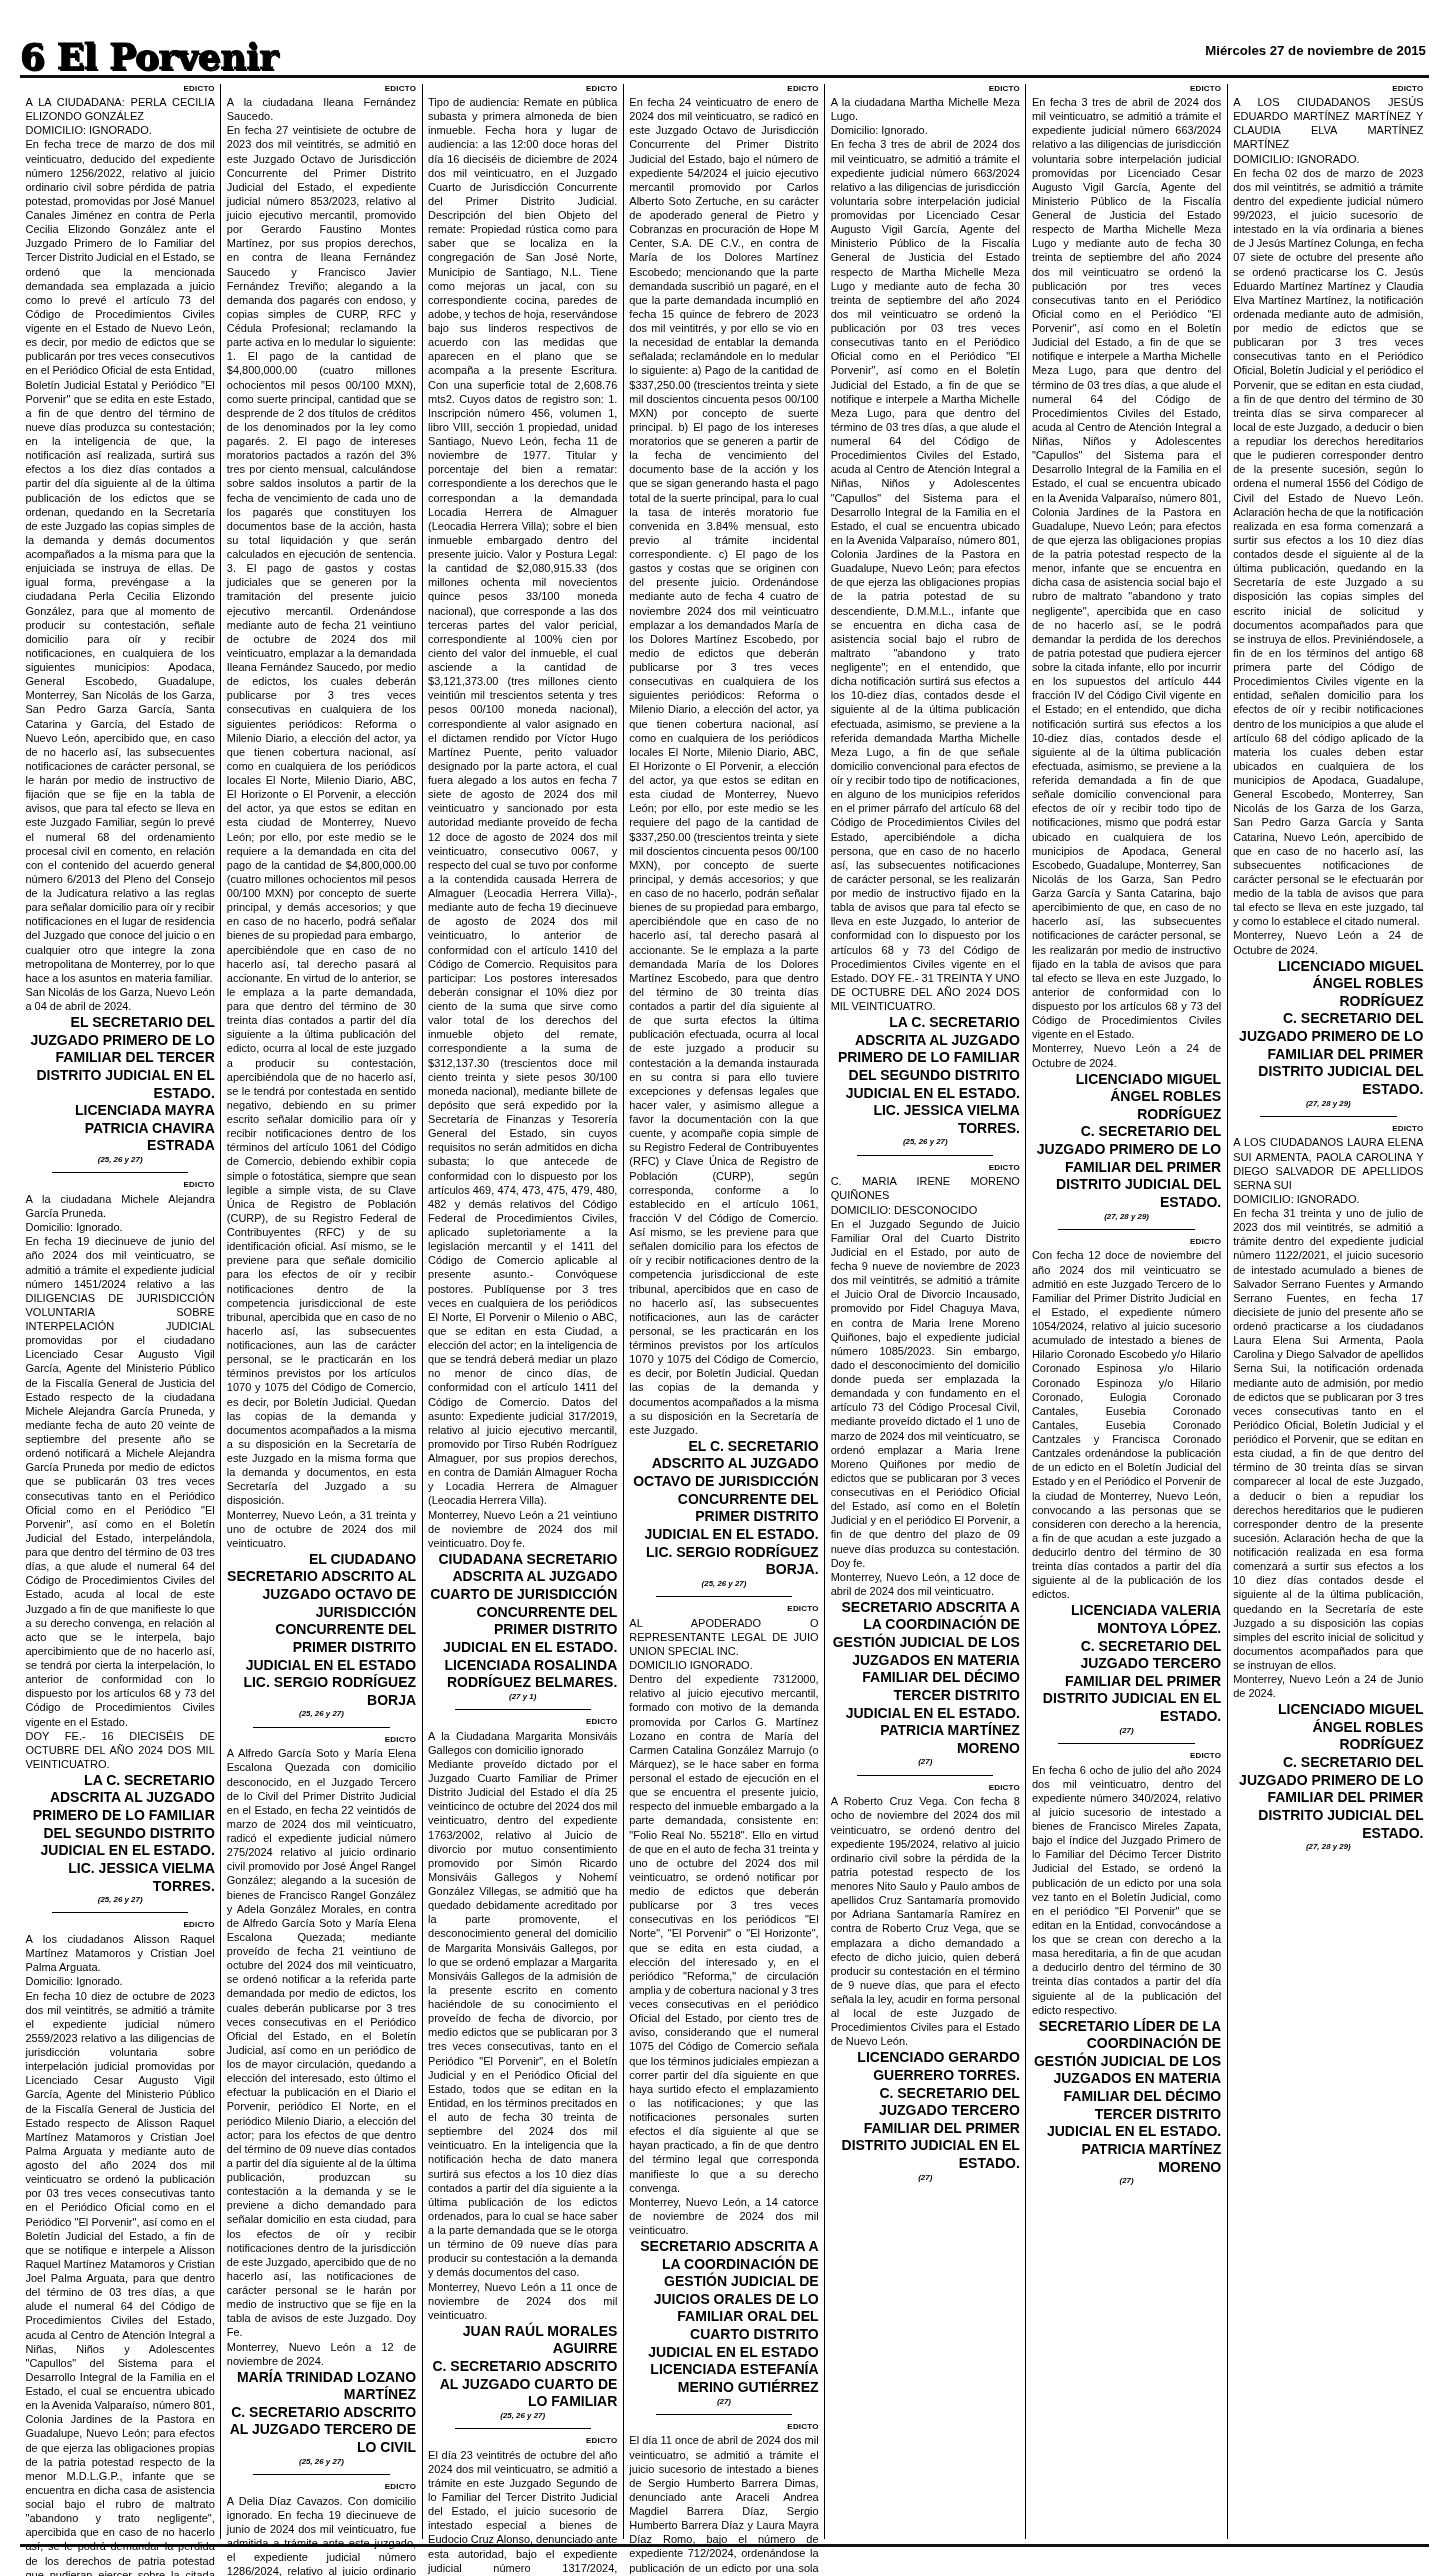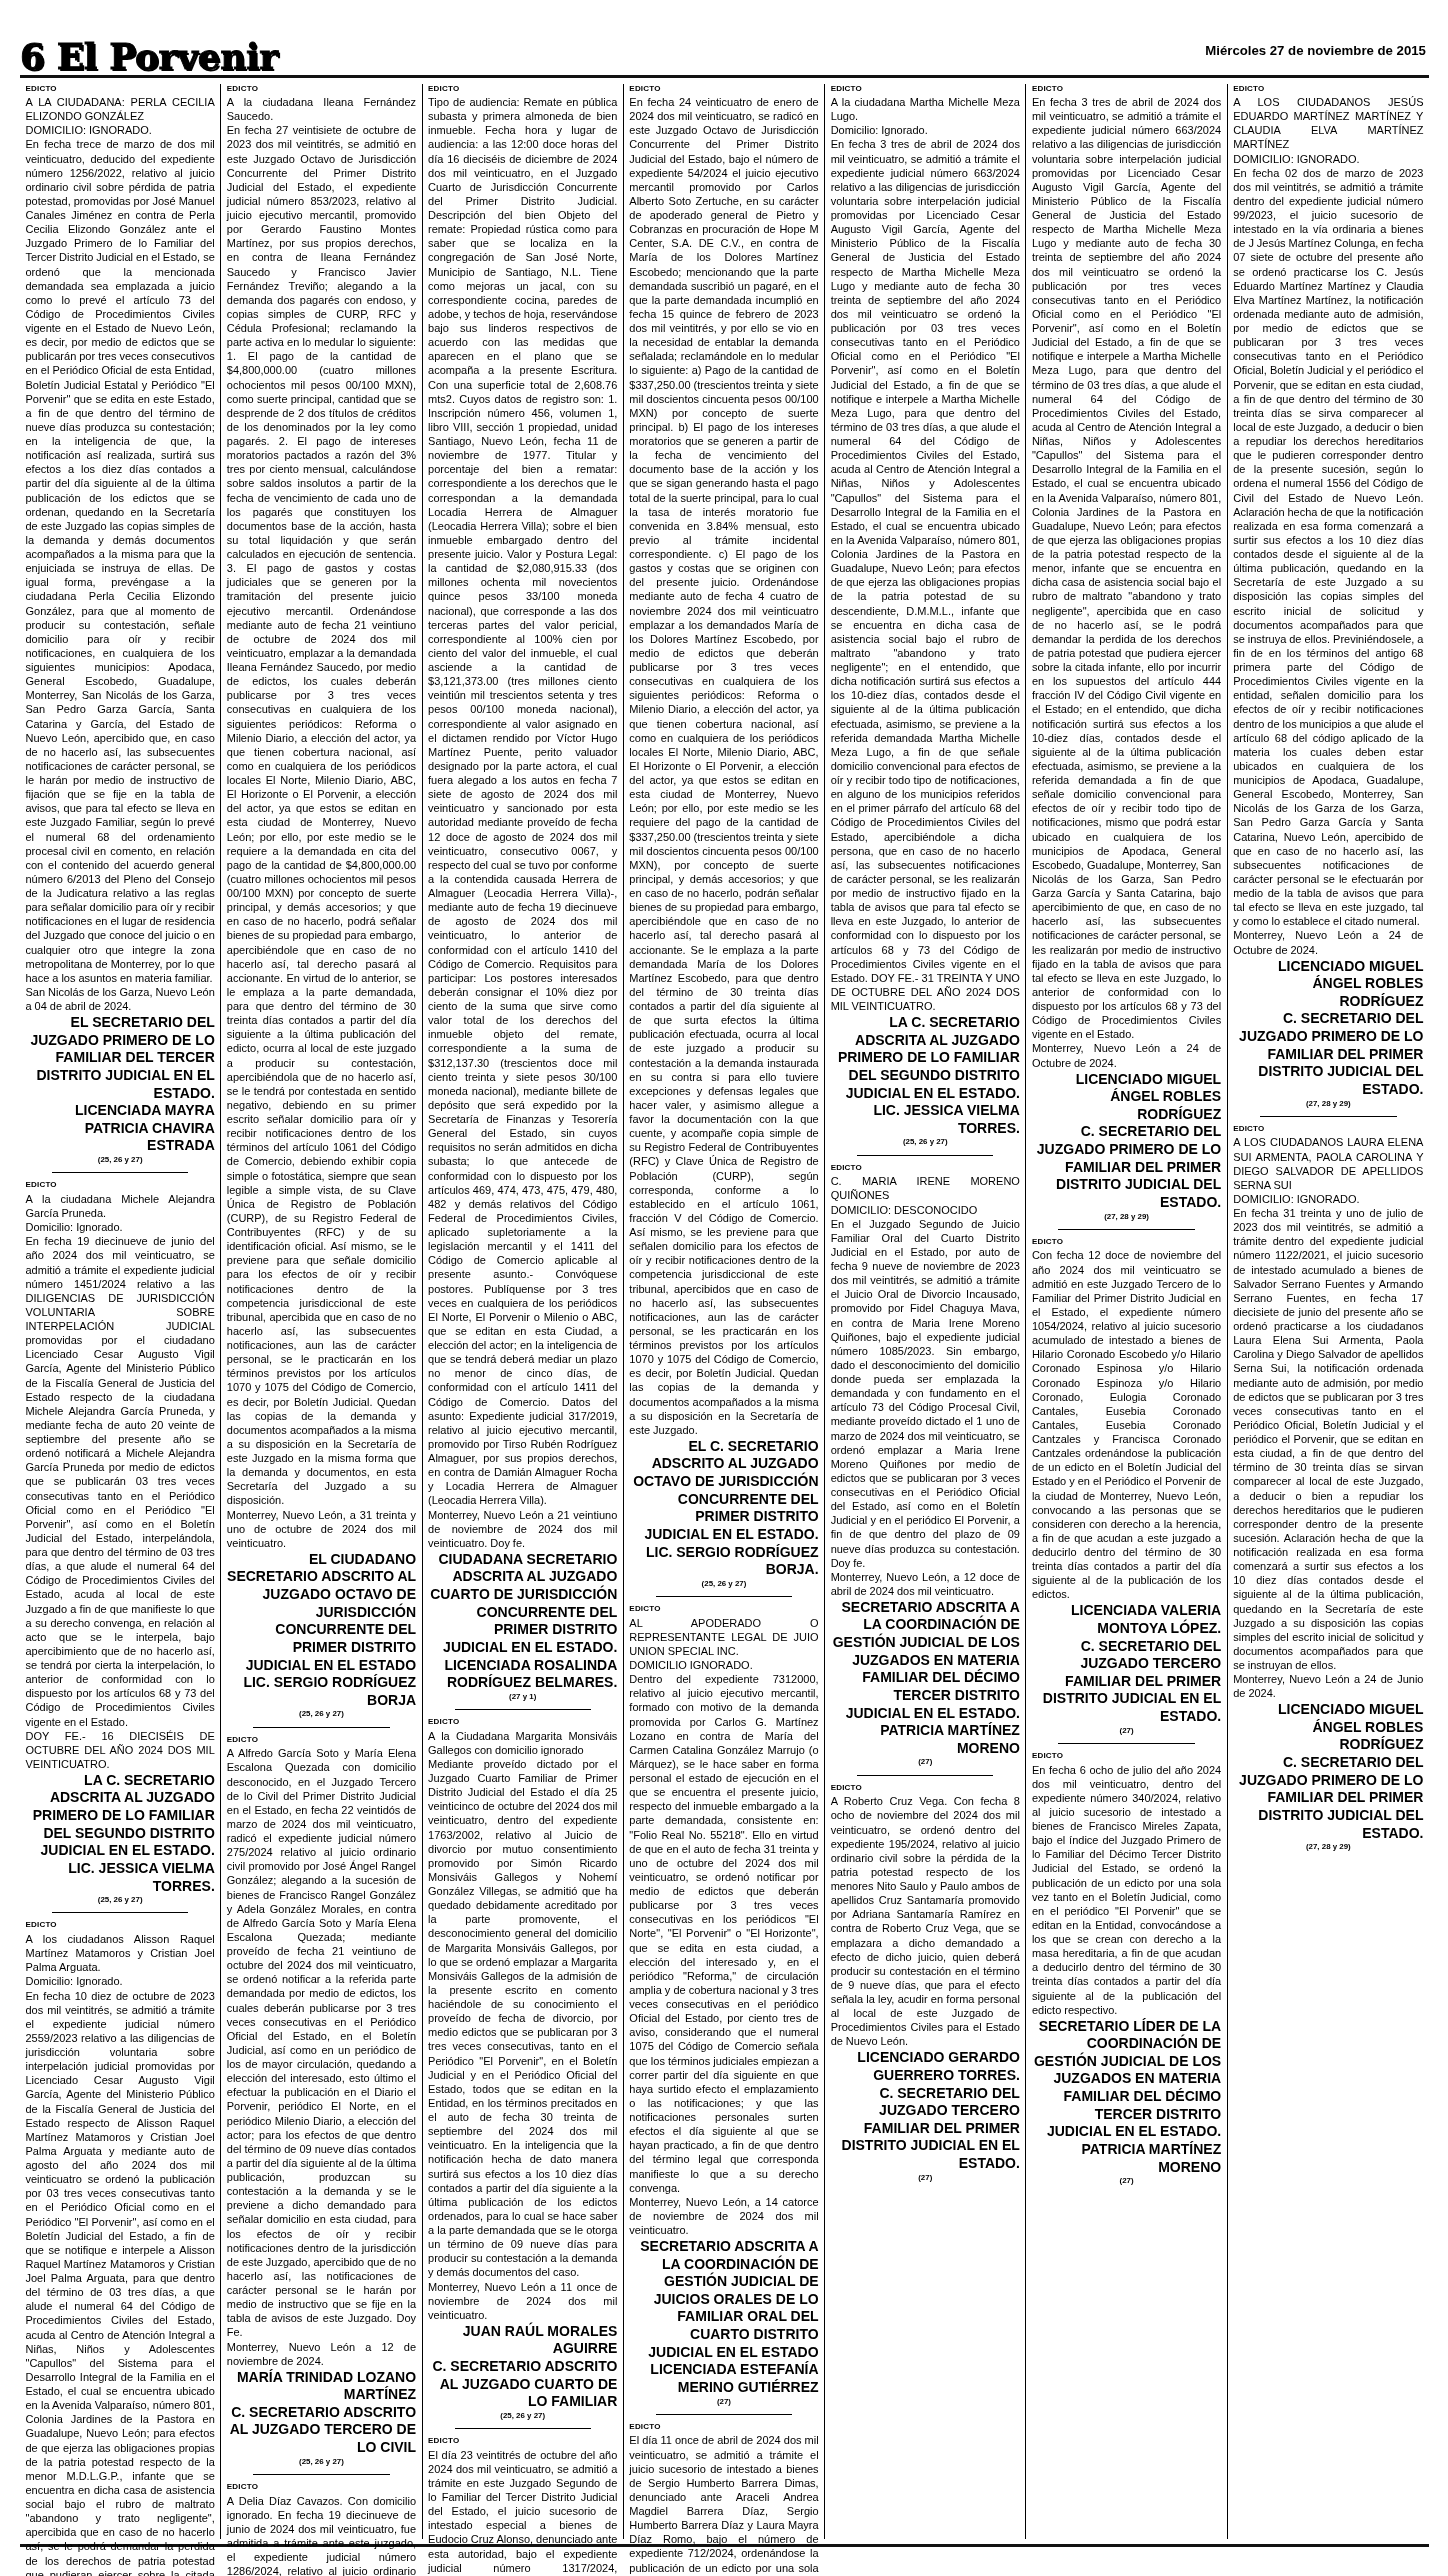"EDICTO" .ed-head { text-align: left -> right }
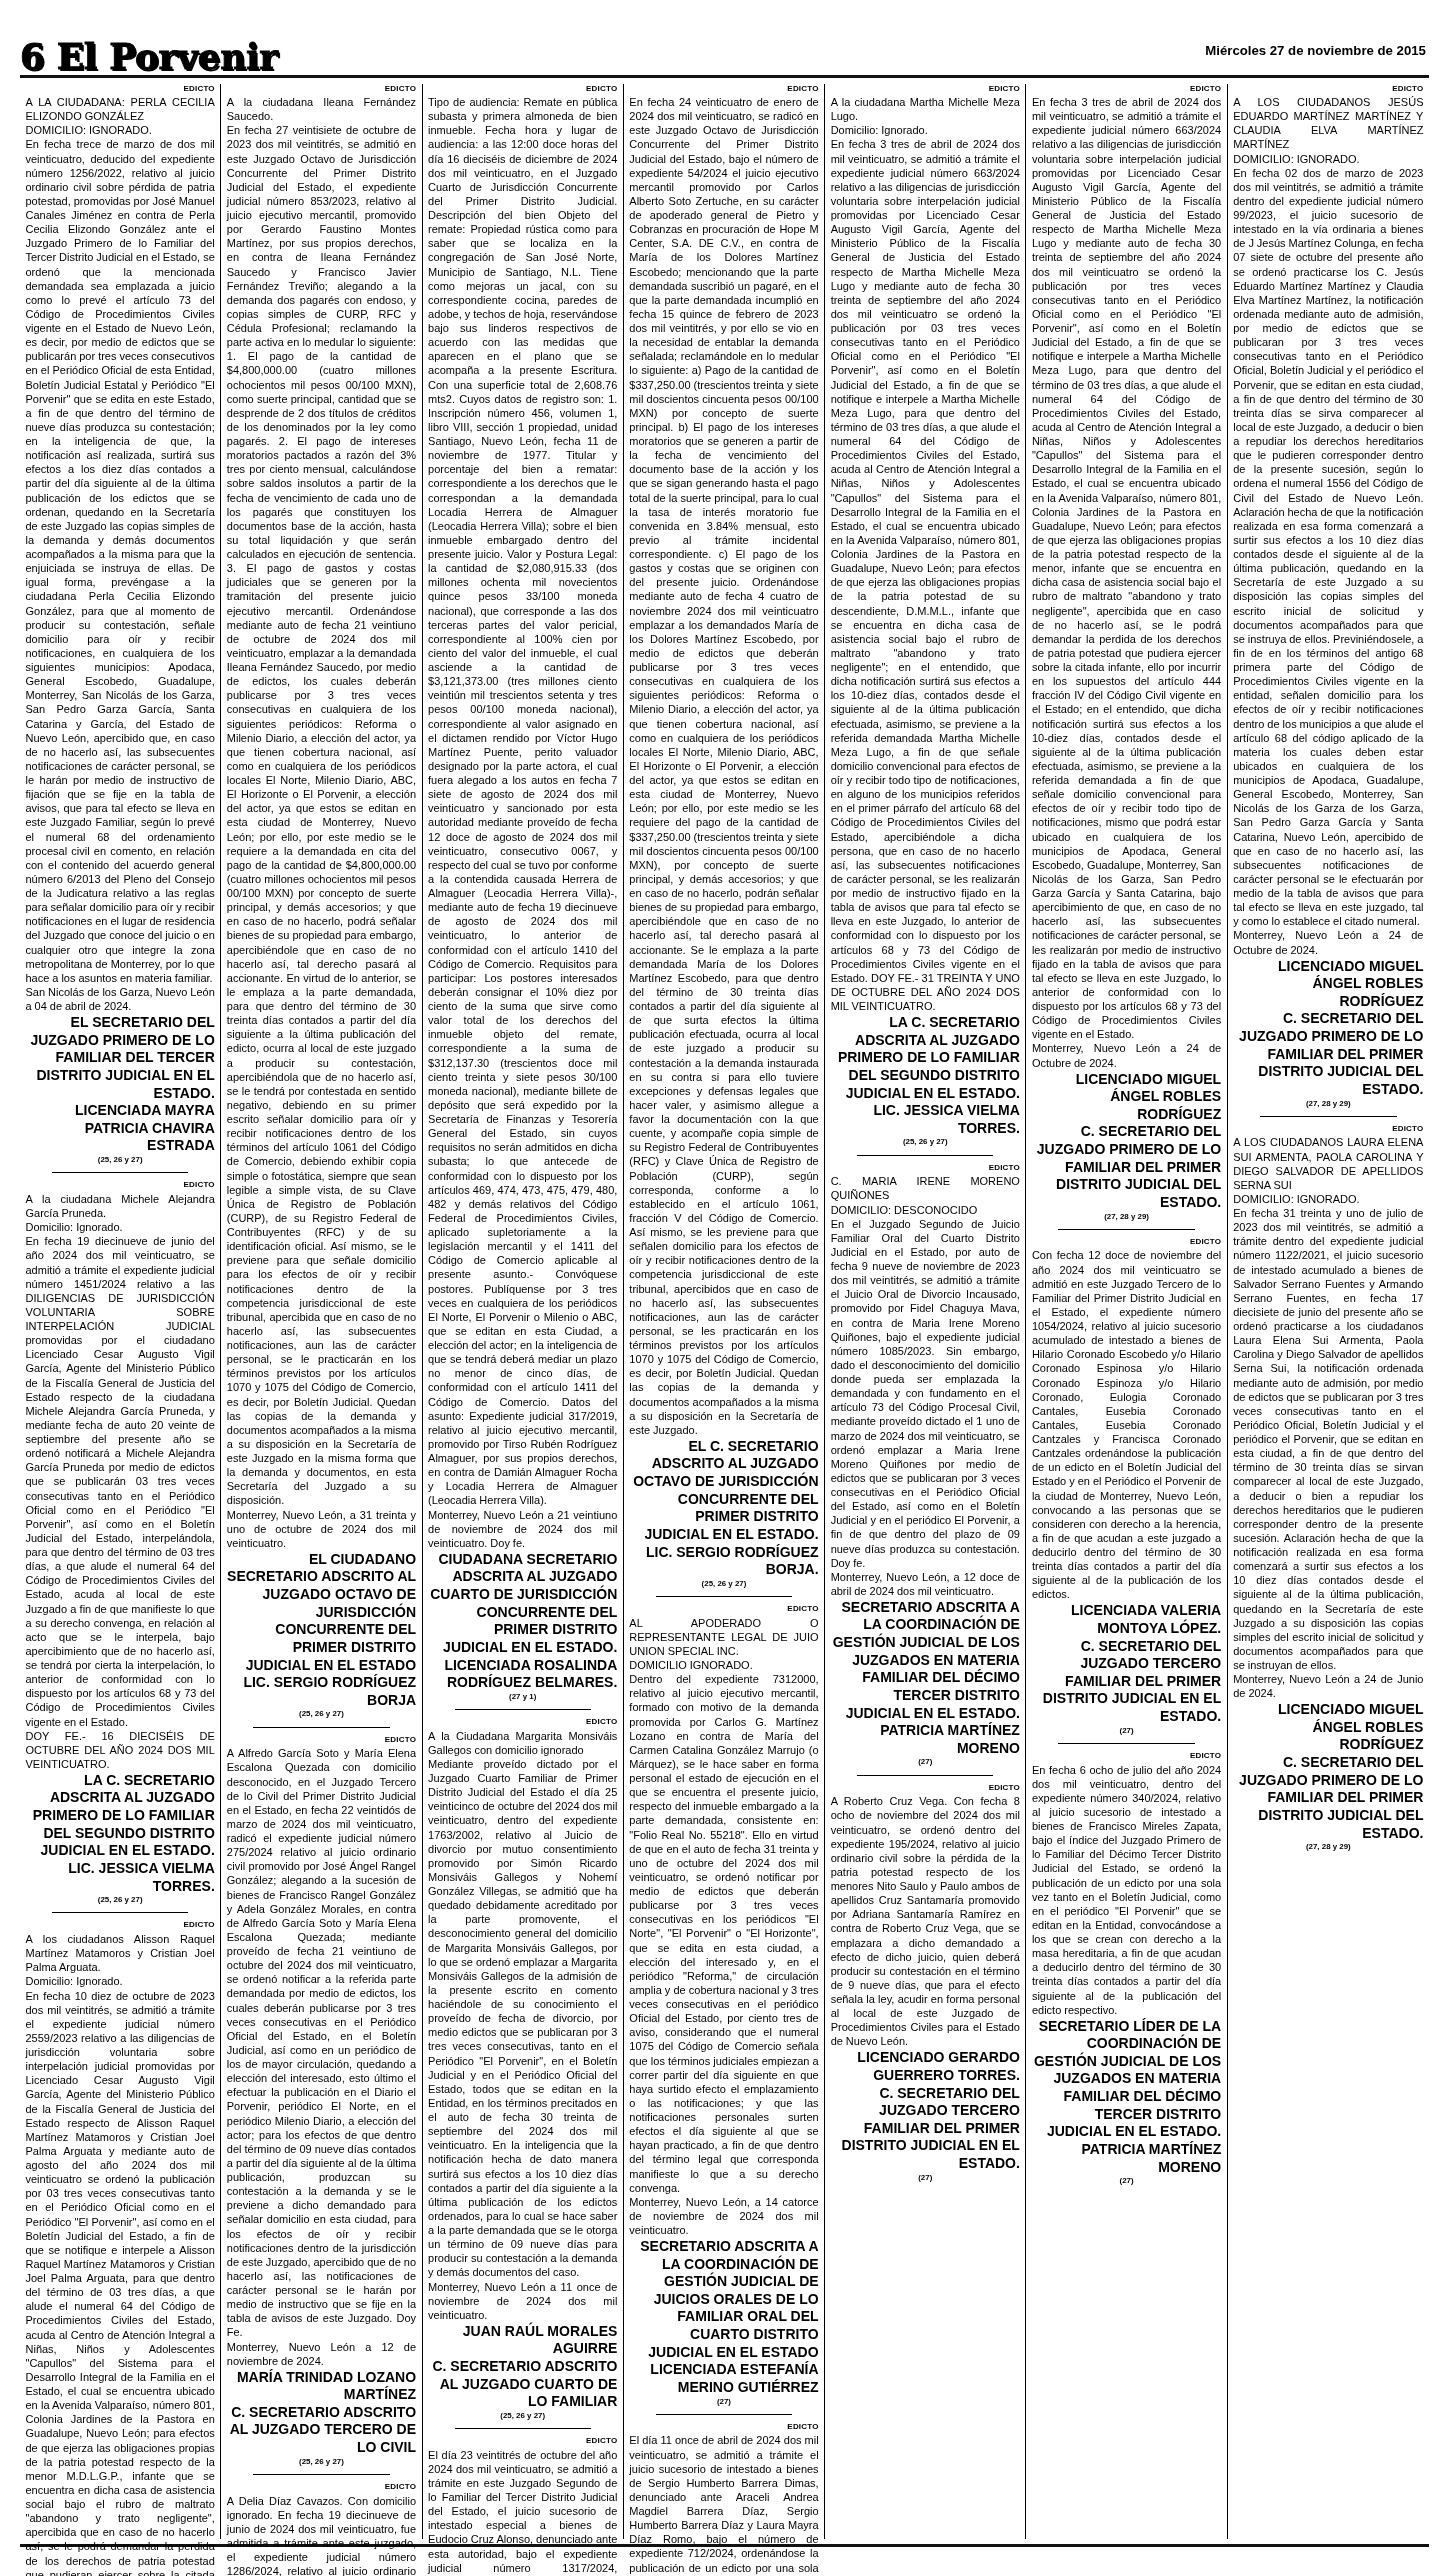"(27, 28 y 29)" .ed-dates { font-style: none -> italic }
